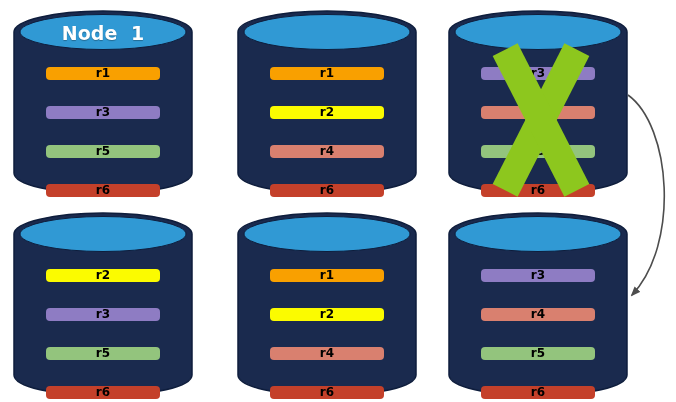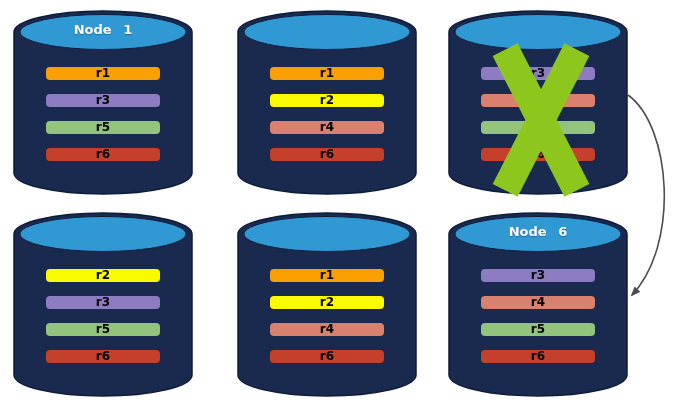"Node 1" .node-title { font-size: 13px -> 19px }
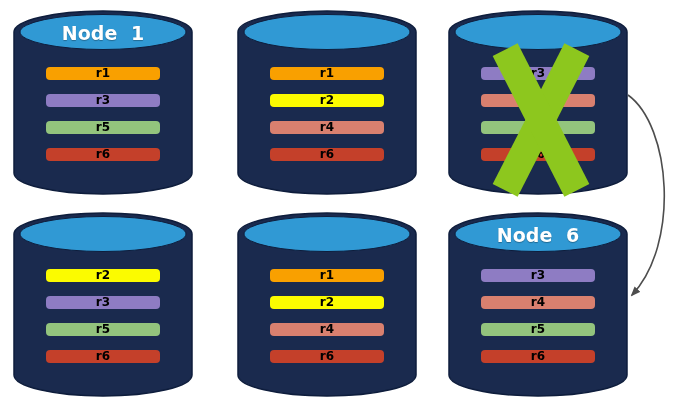"r1" .bar { margin-bottom: 14px -> 26px }
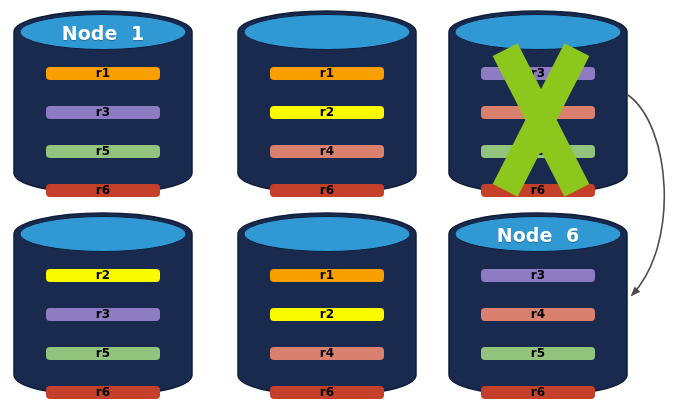"Node 6" div.node-title { html: <div>Node 6</div> -> none }
